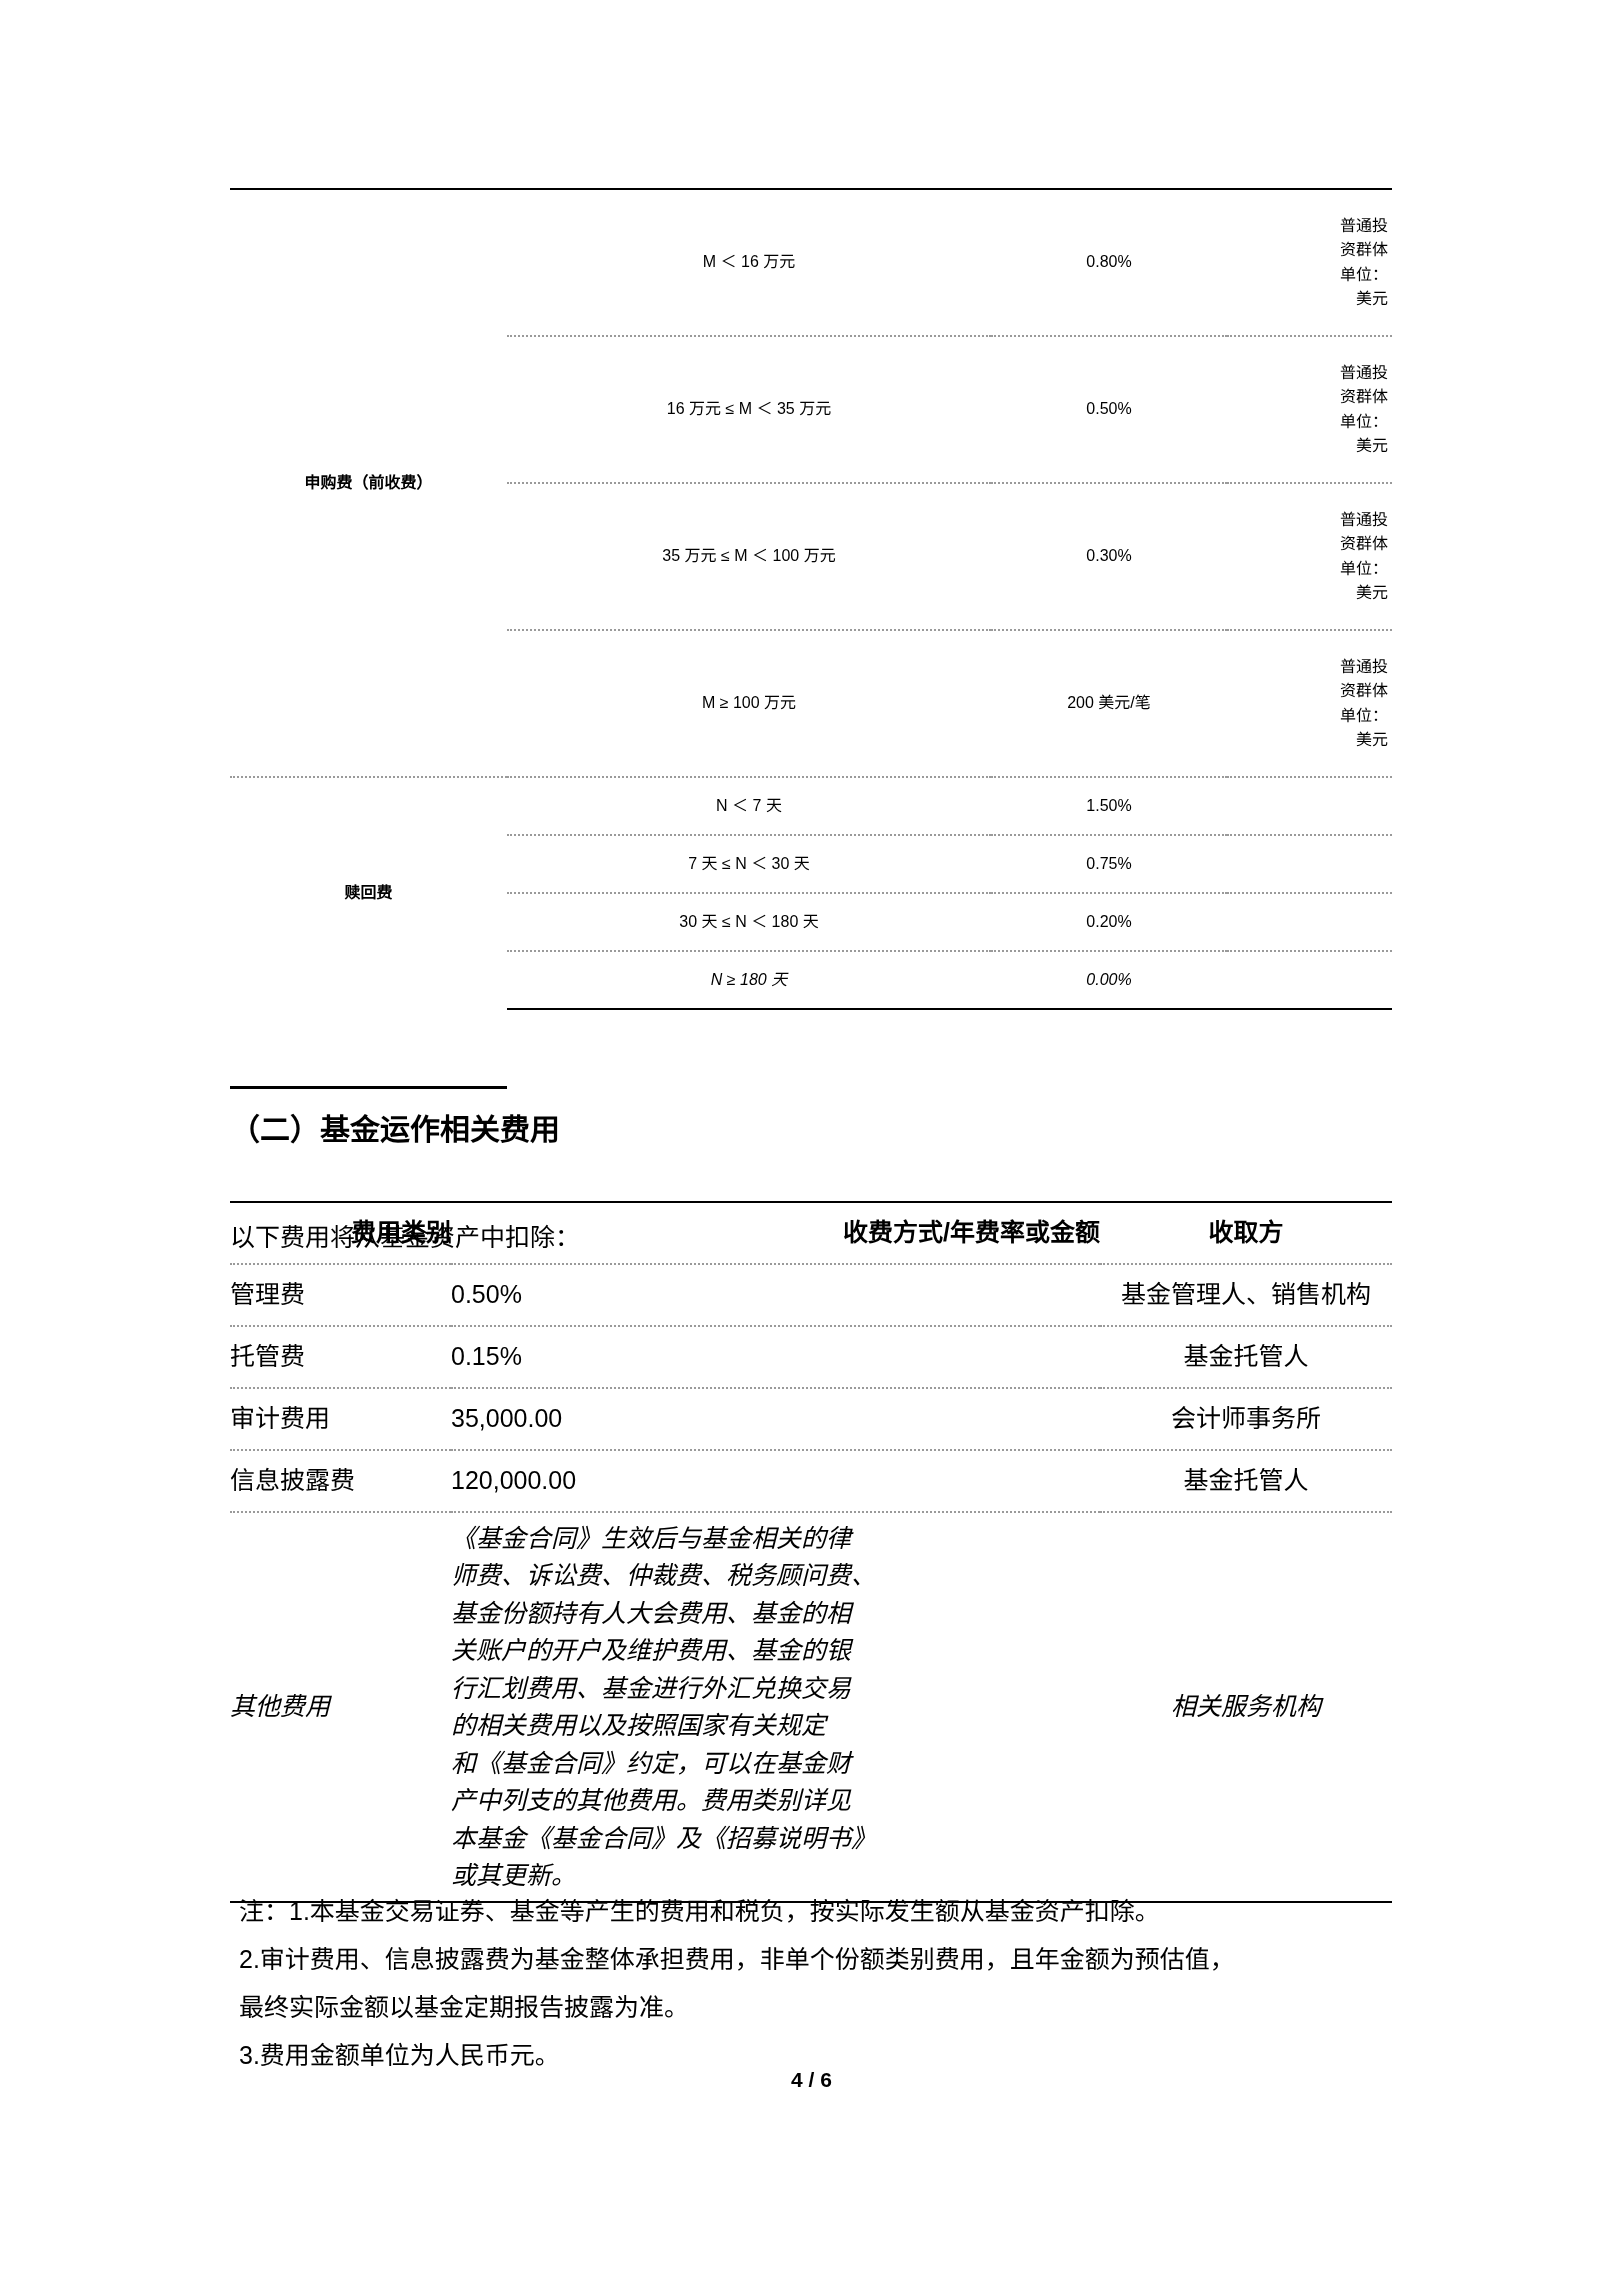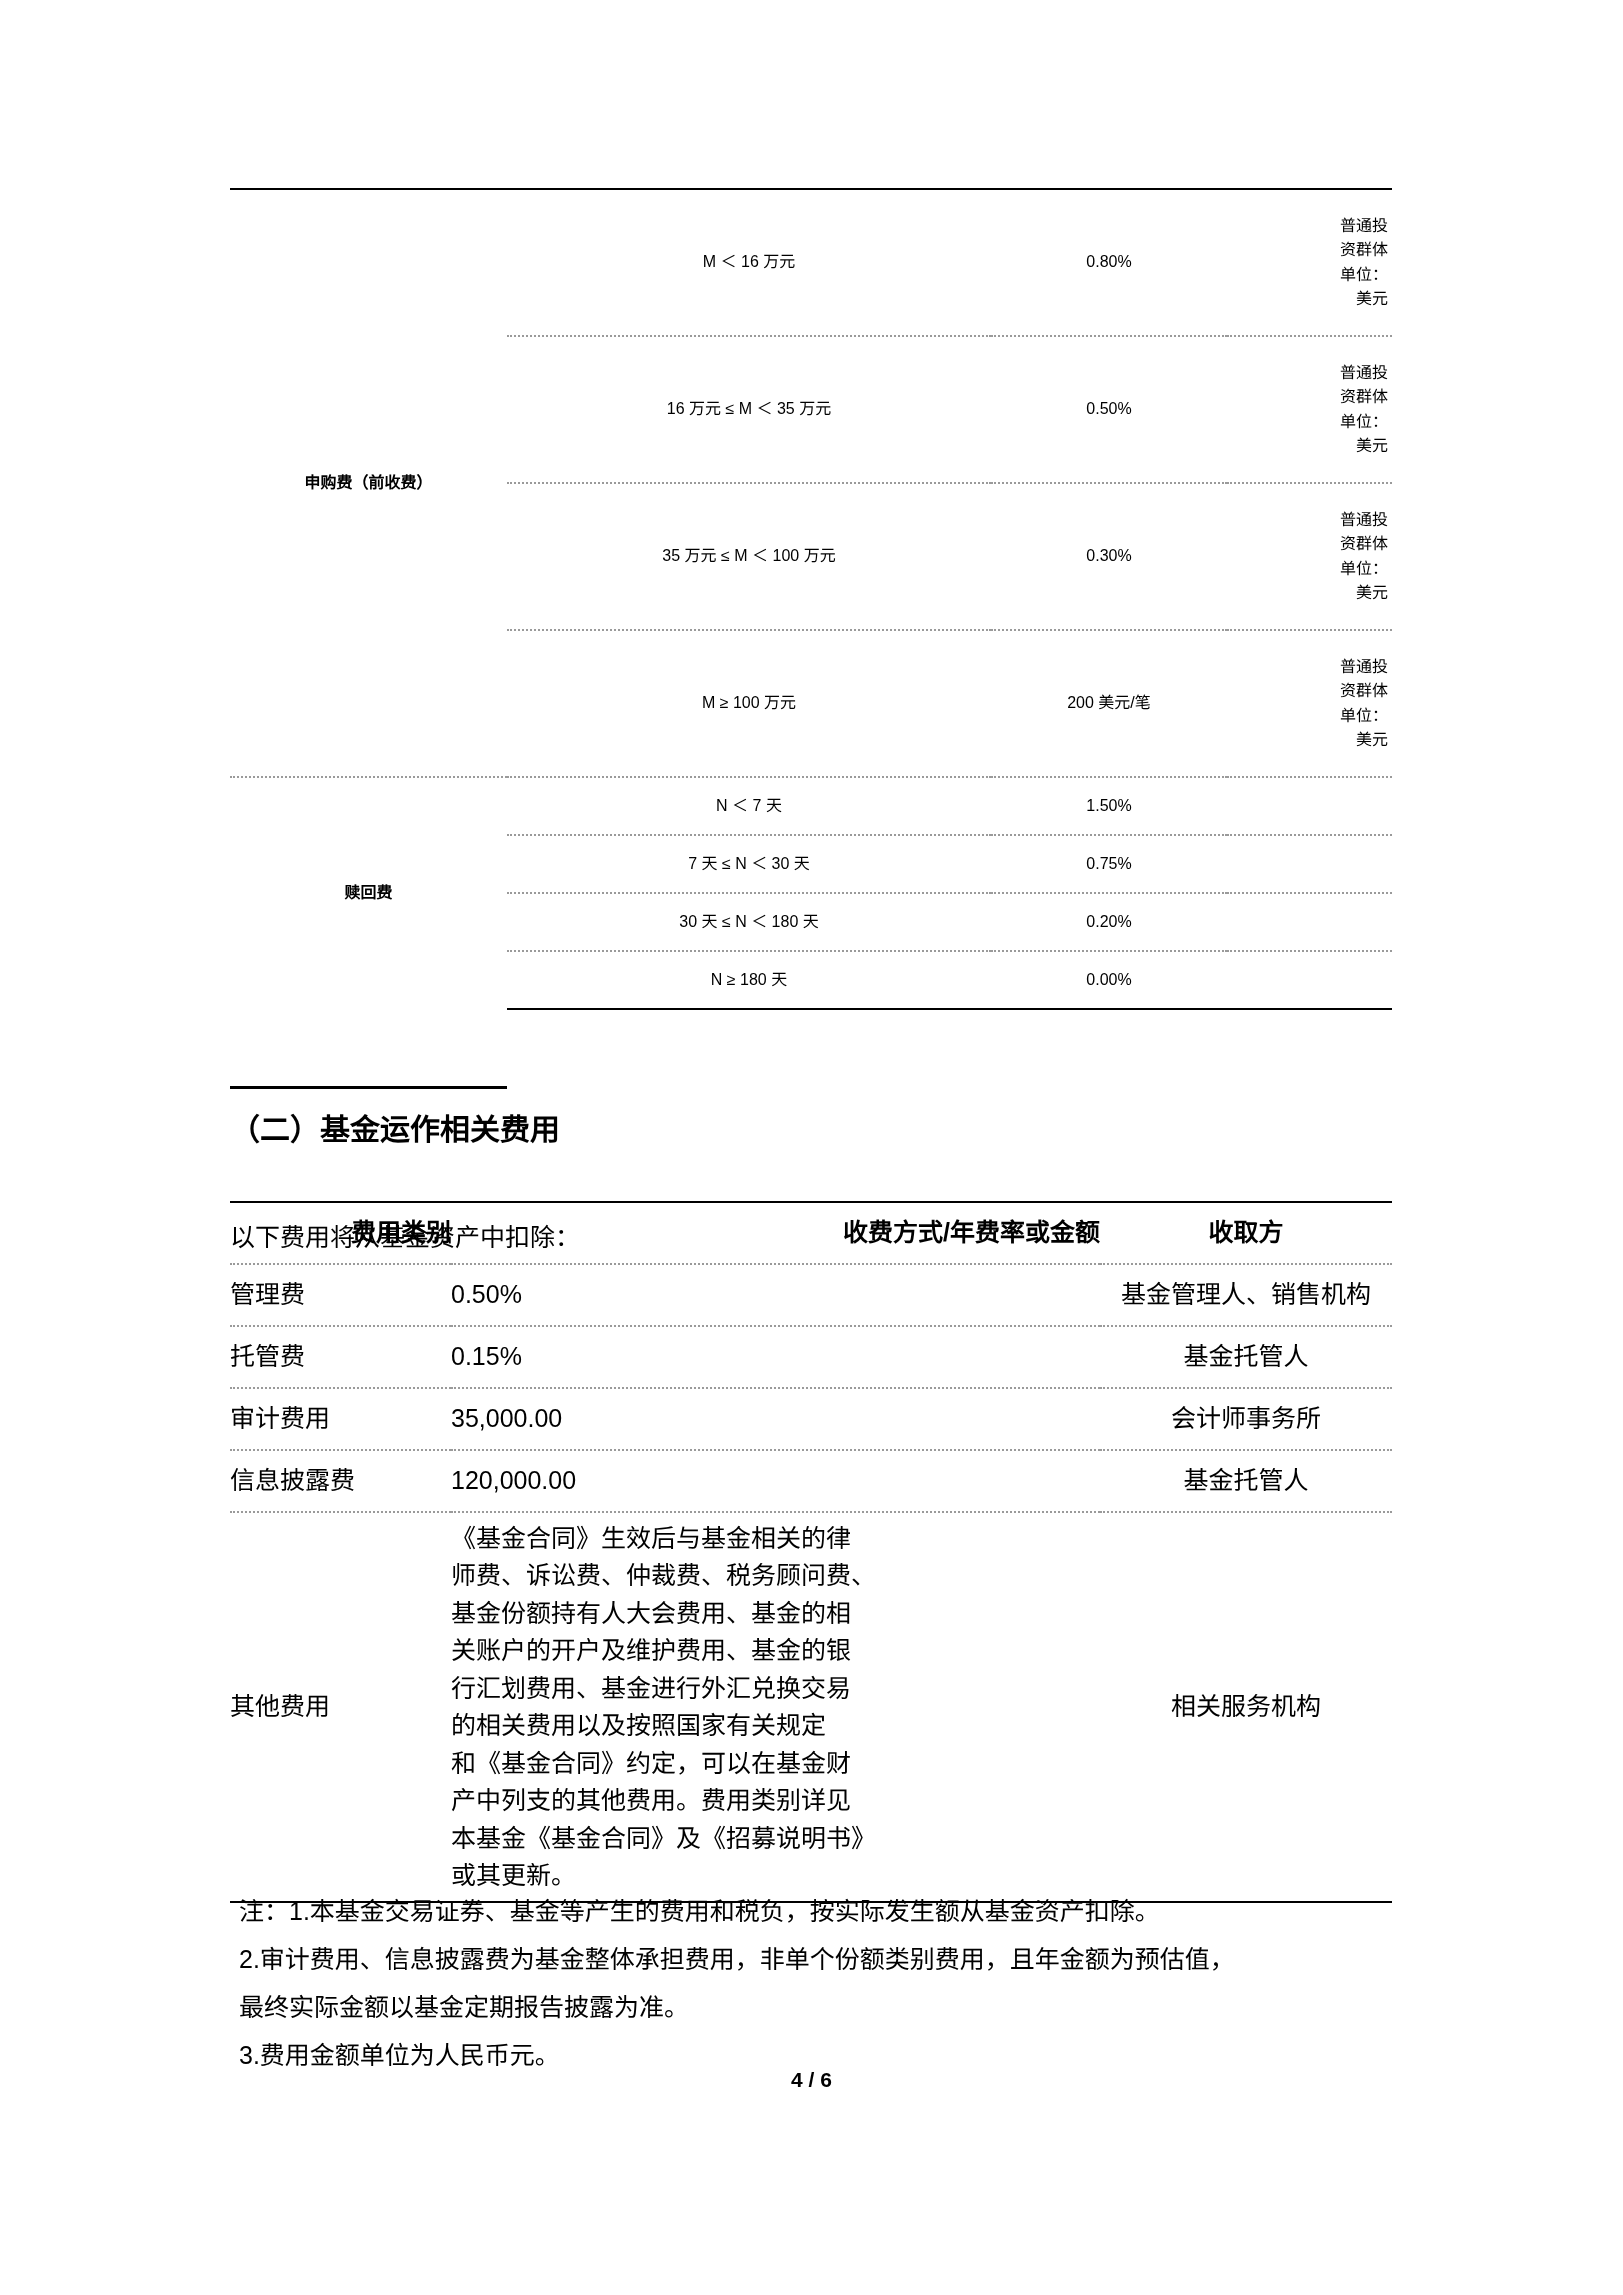"N ≥ 180 天" .rule-bottom { font-style: none -> italic }
